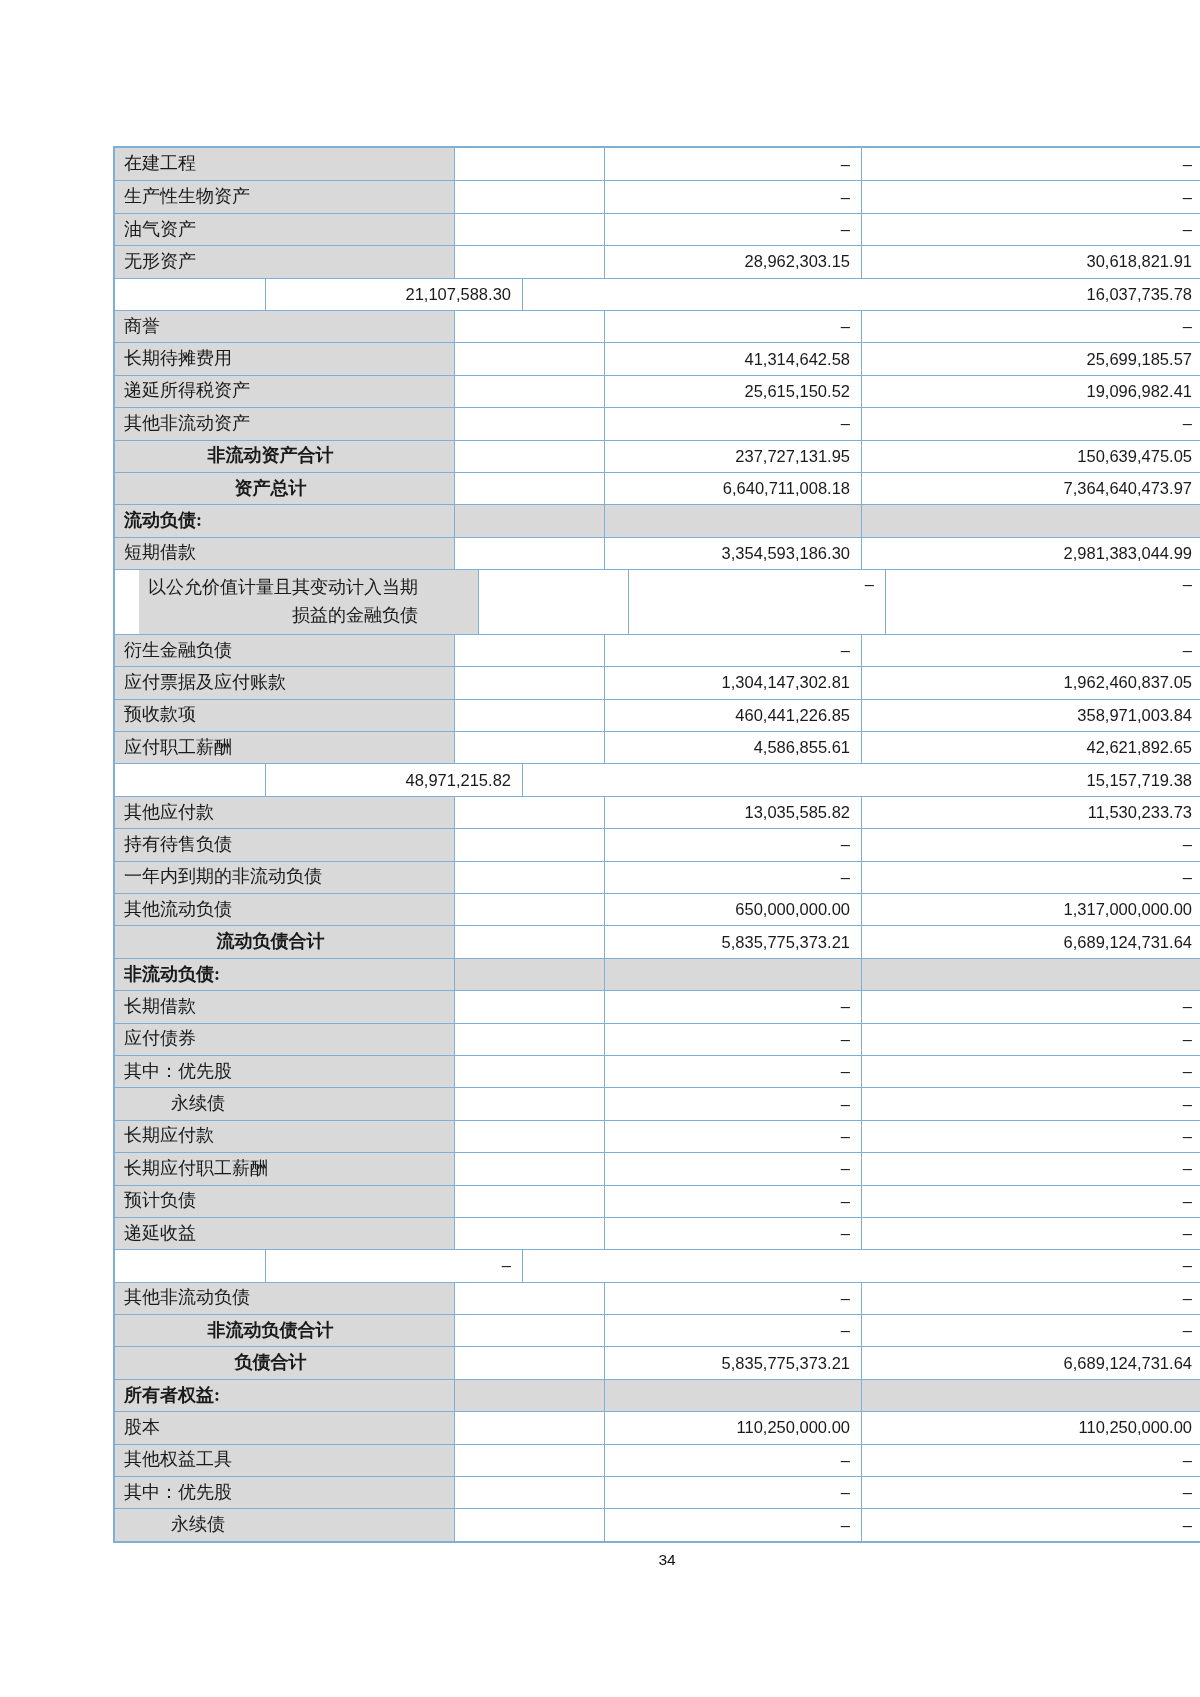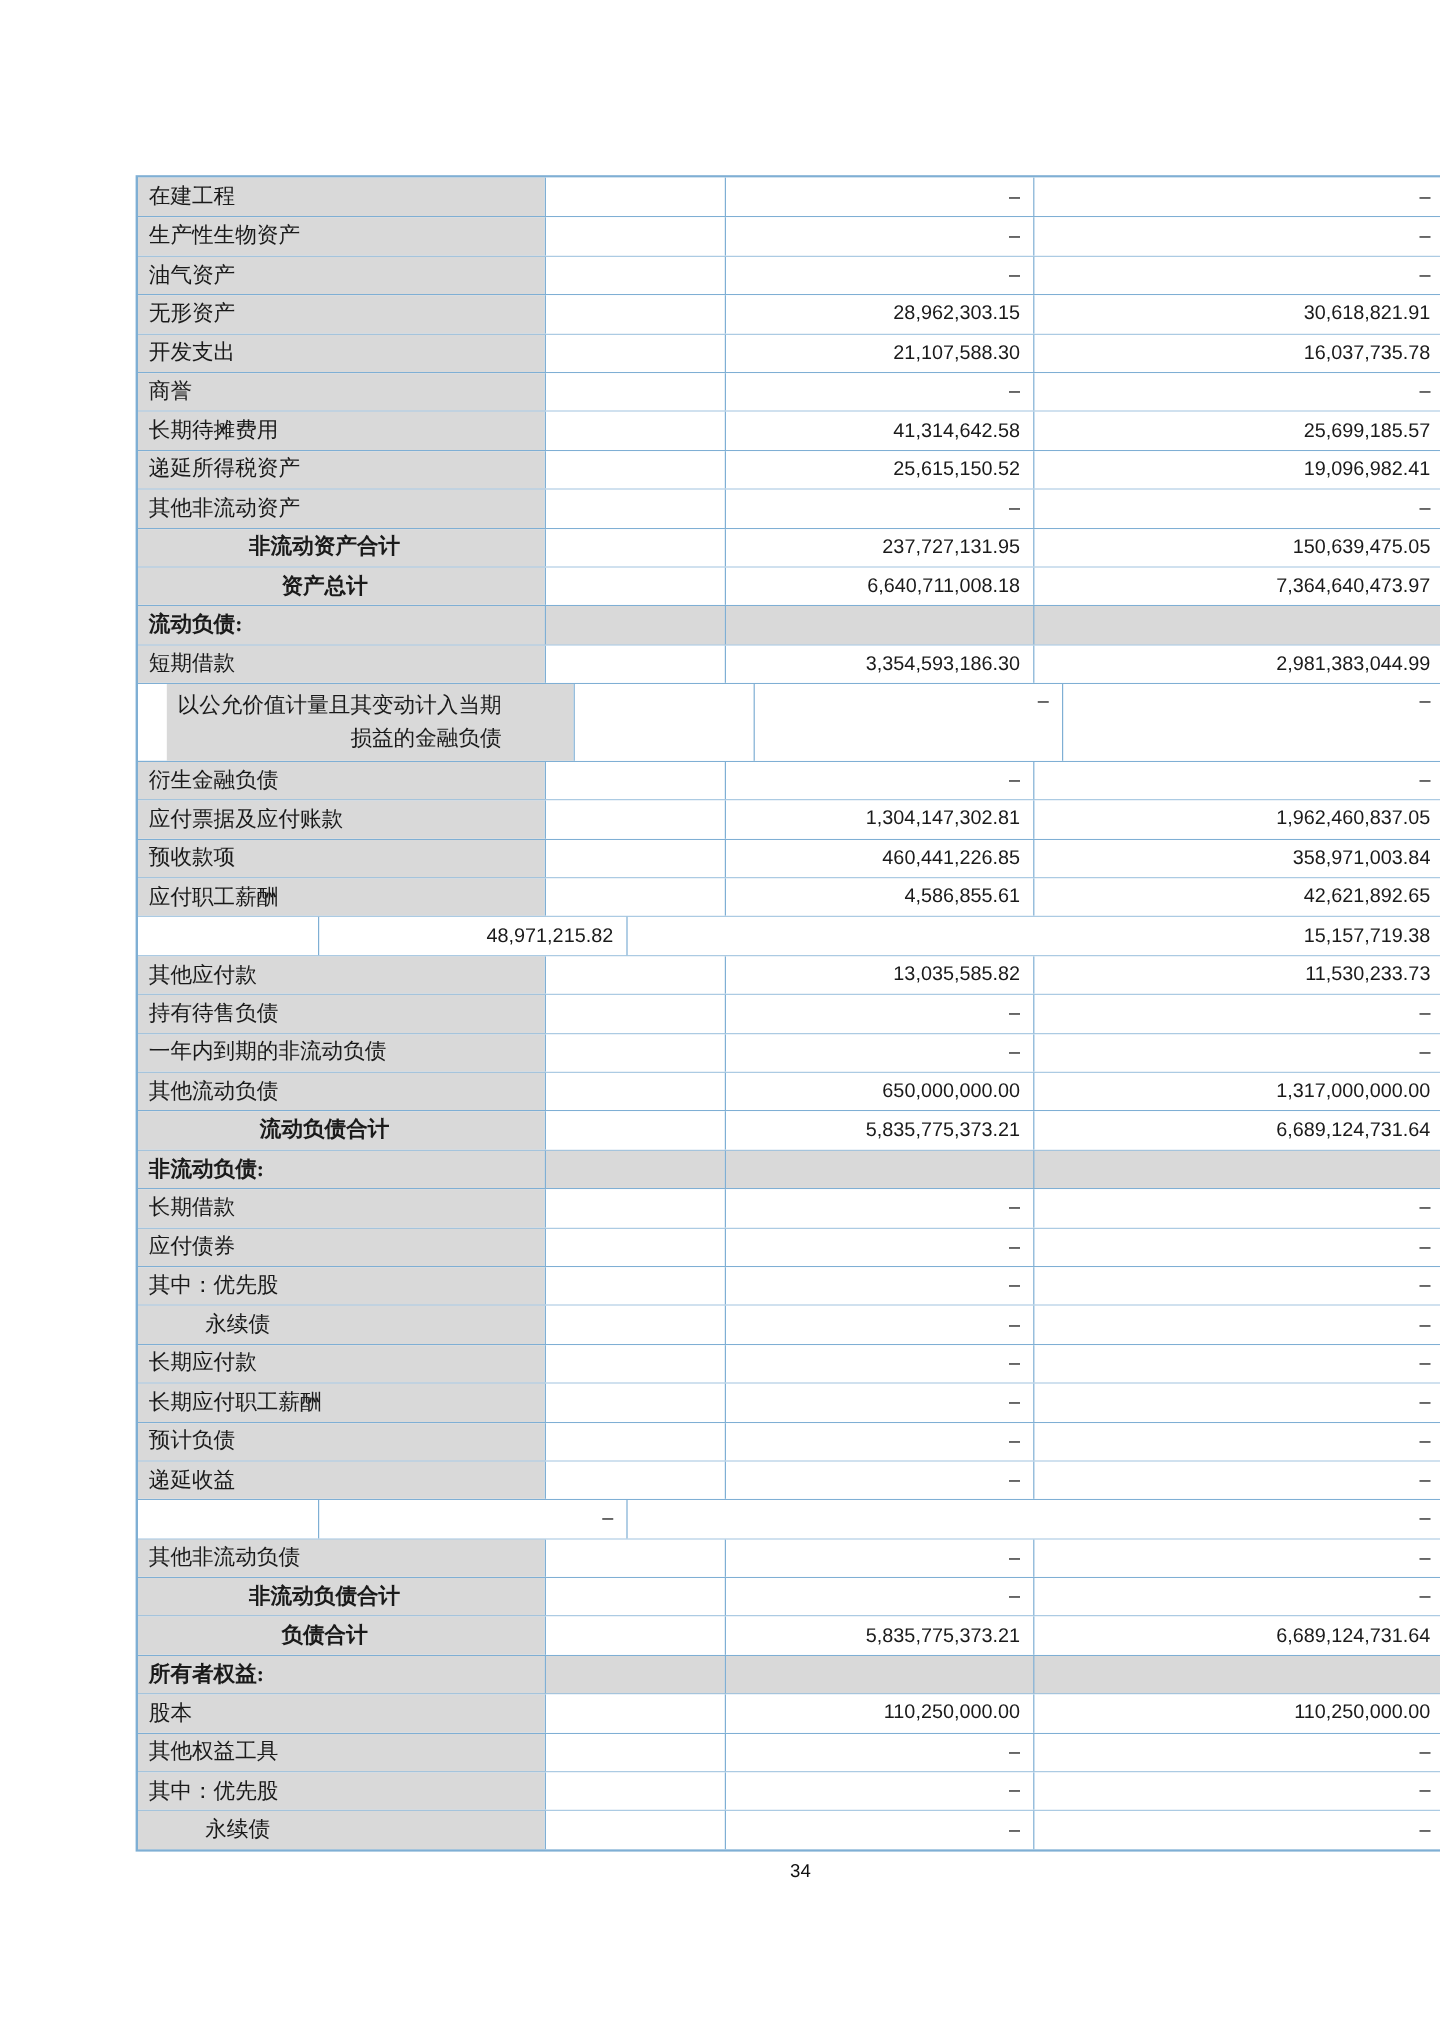"开发支出" div.cell { html: <div>开发支出</div> -> none }
